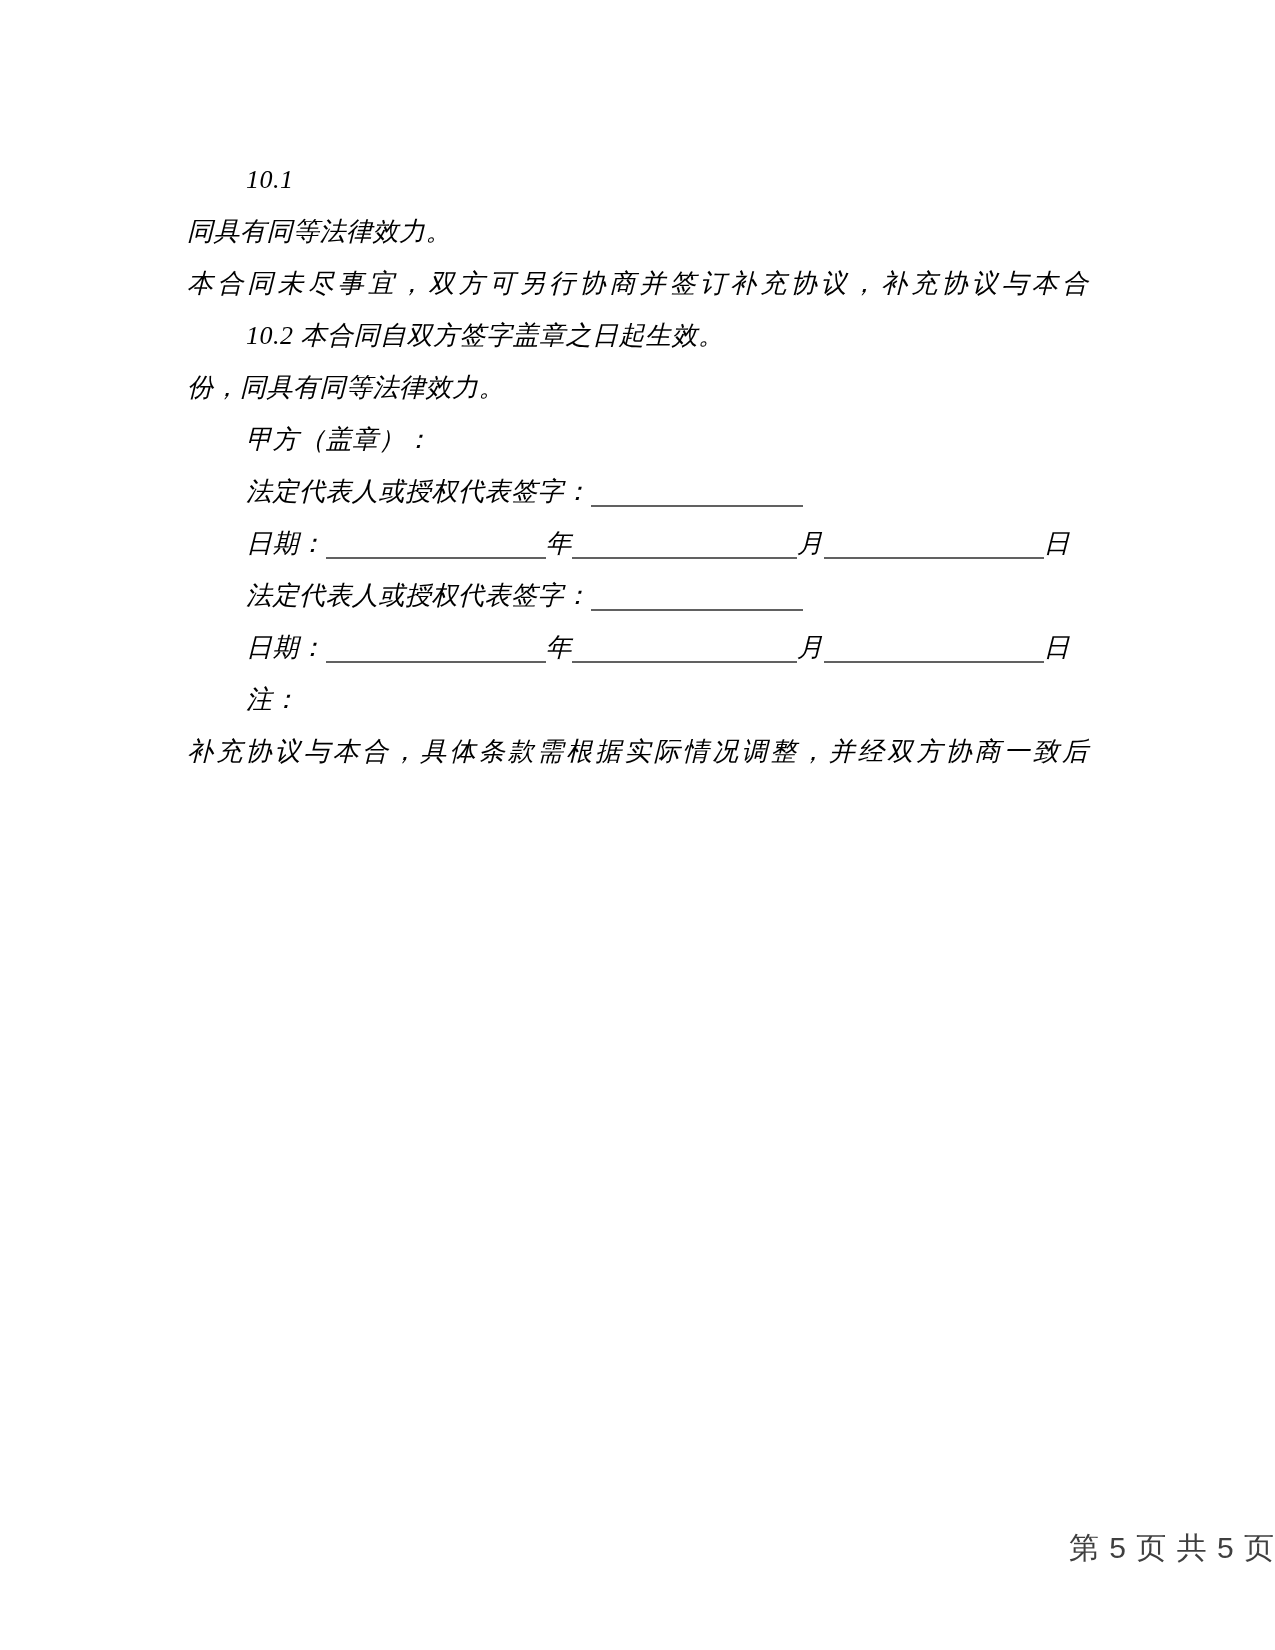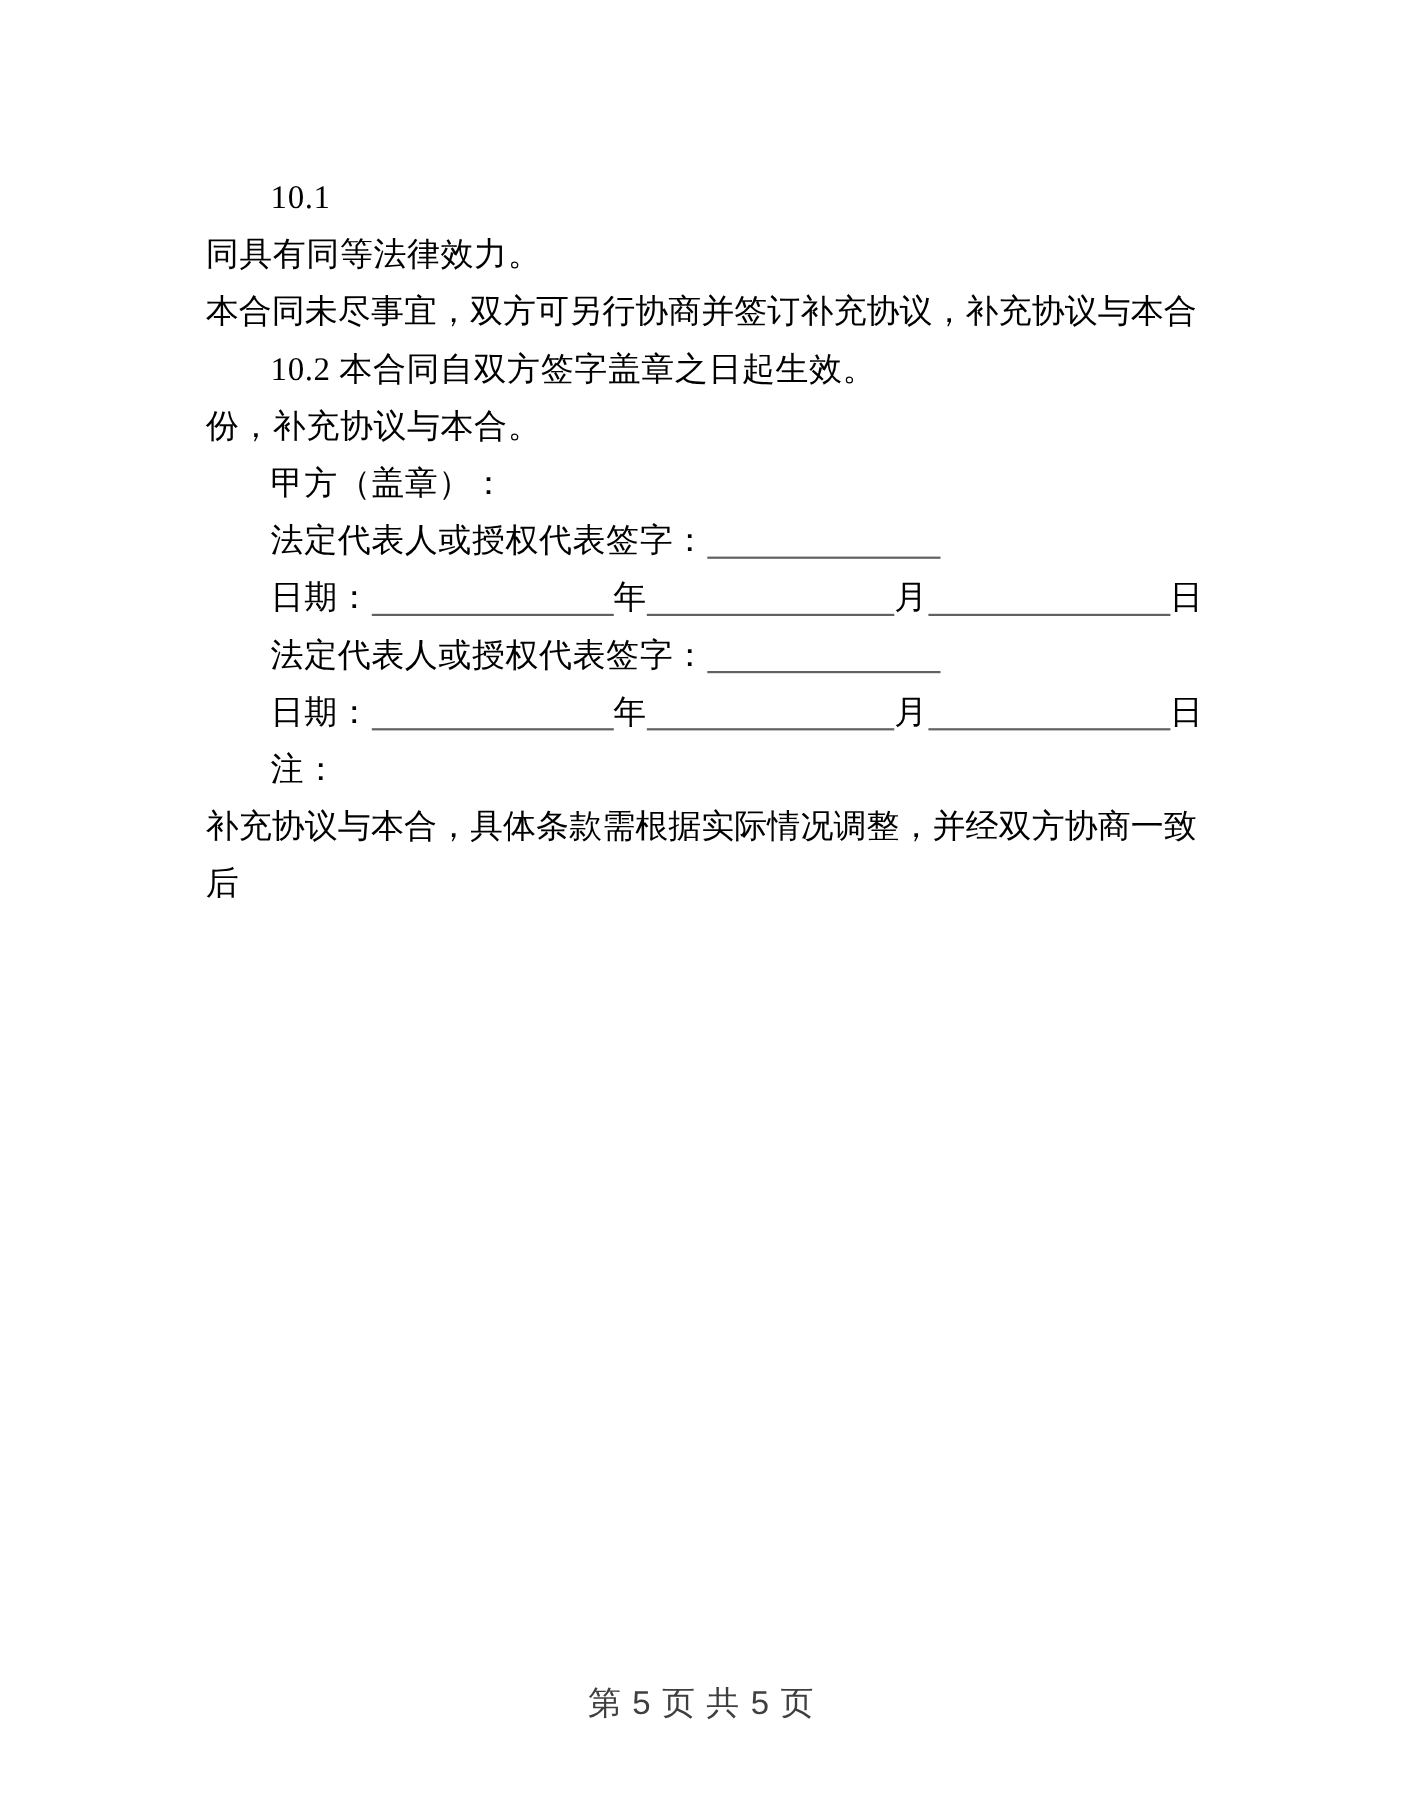"10.1" .line { font-size: 30px -> 26px; font-style: none -> italic }
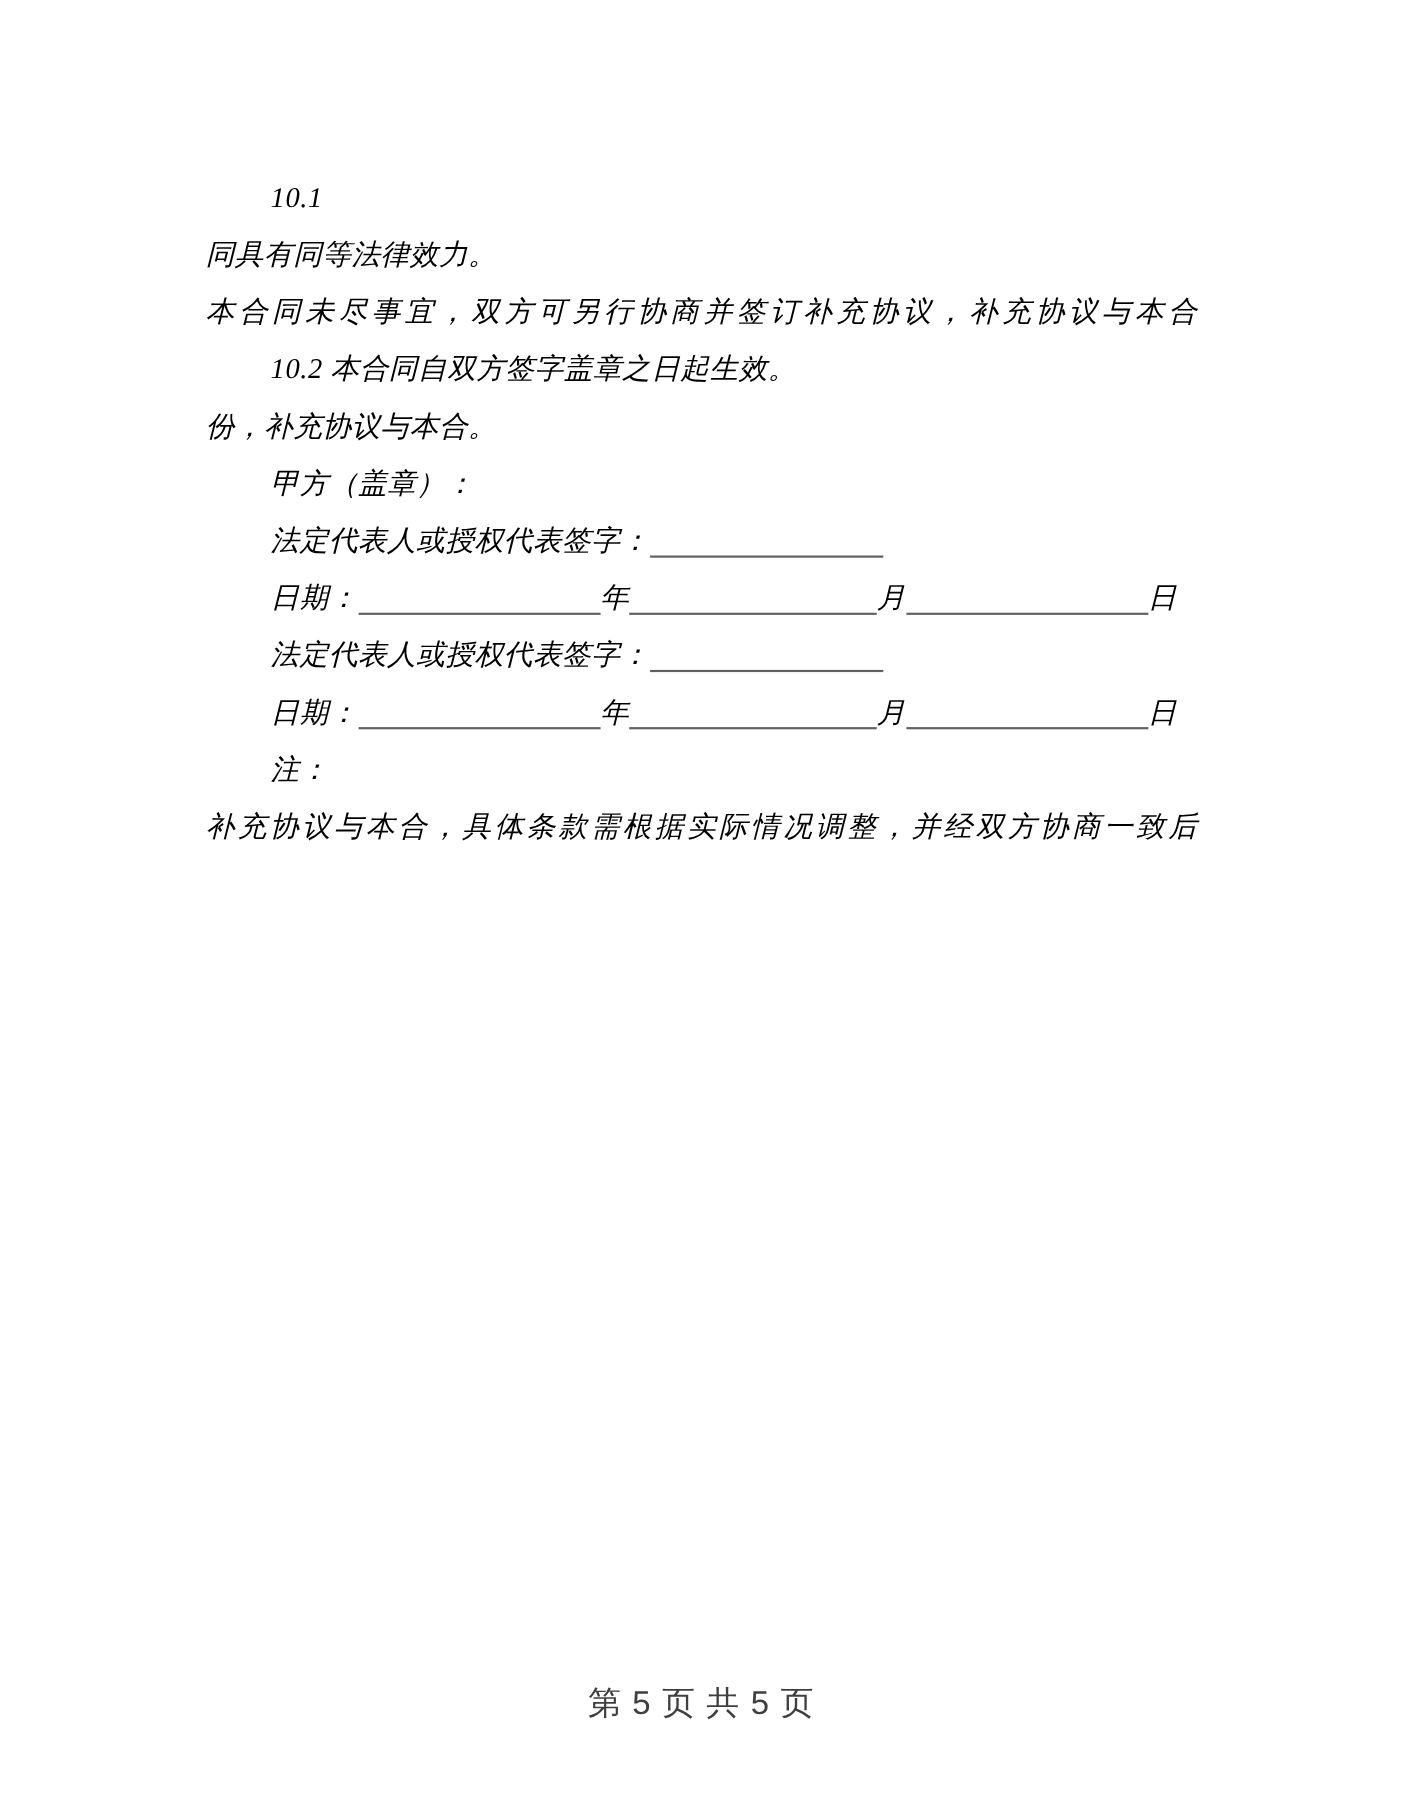"份，补充协议与本合。" span.run { text: 补充协议与本合 -> 同具有同等法律效力 }
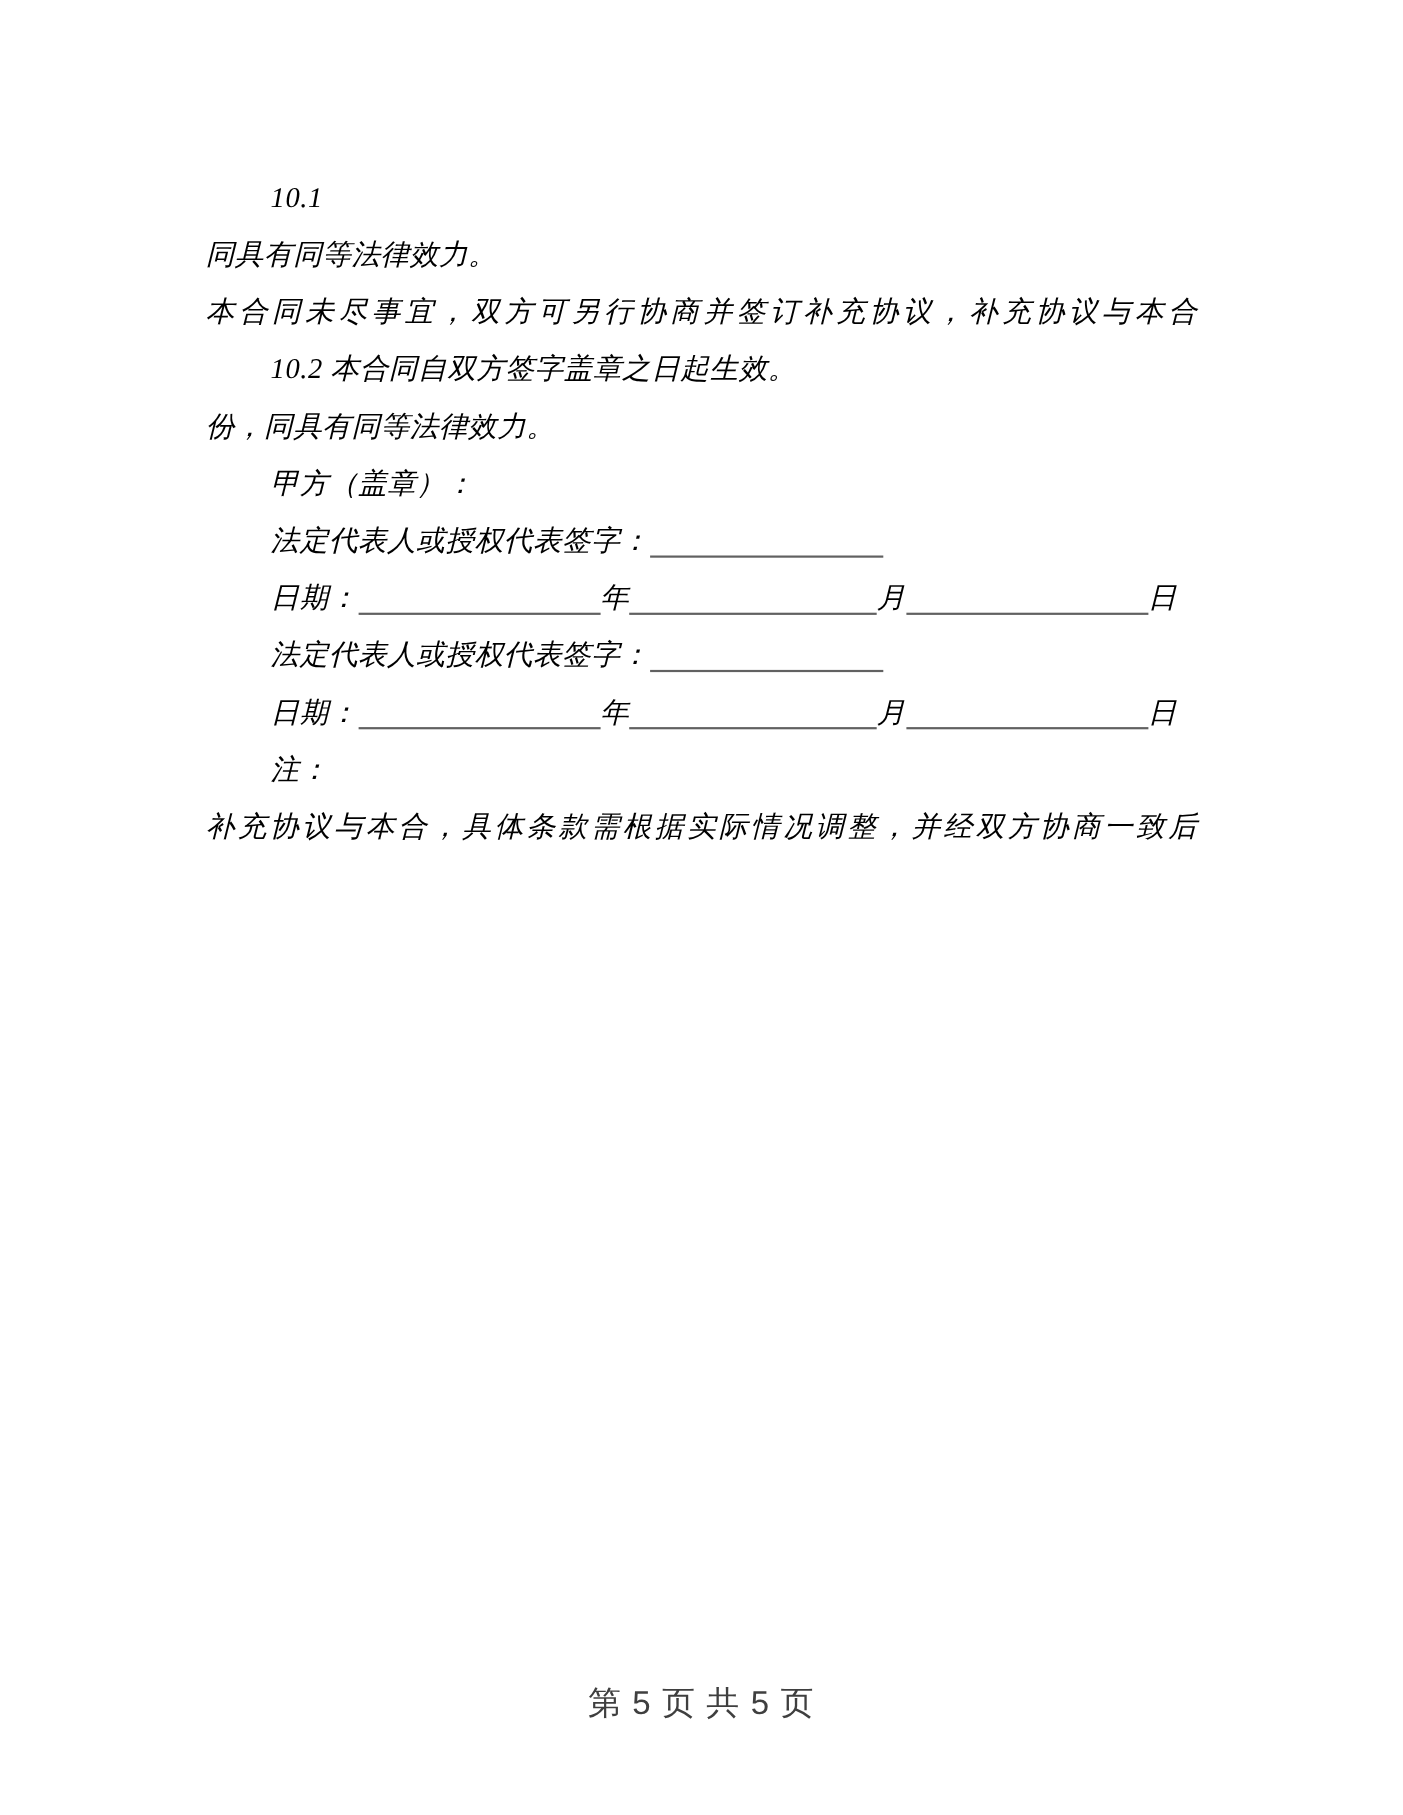"第 5 页 共 5" .footer { text-align: center -> right }
